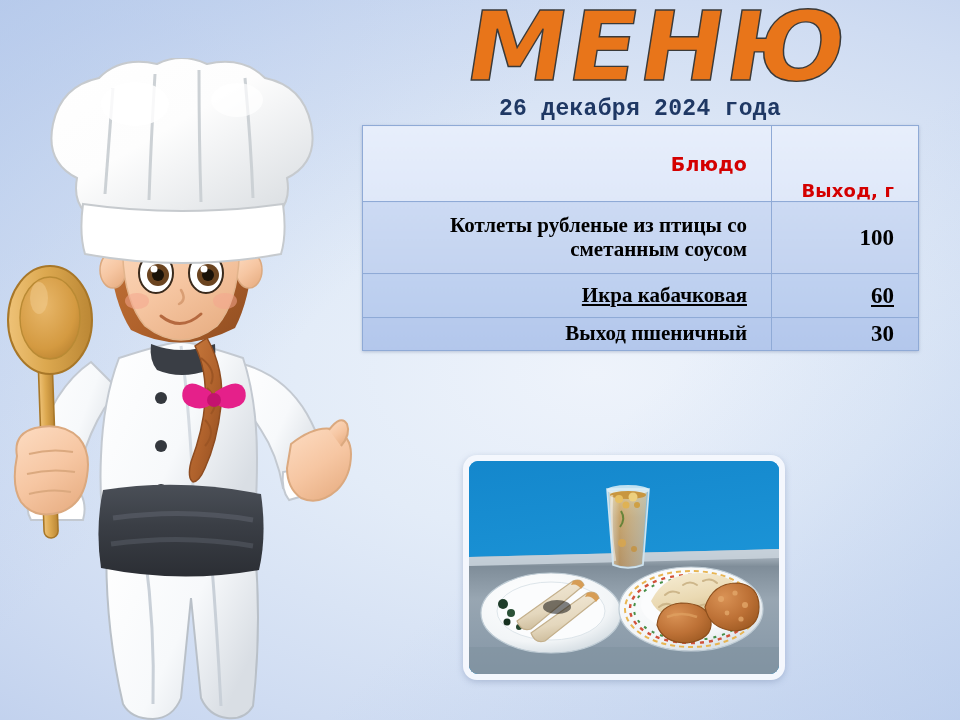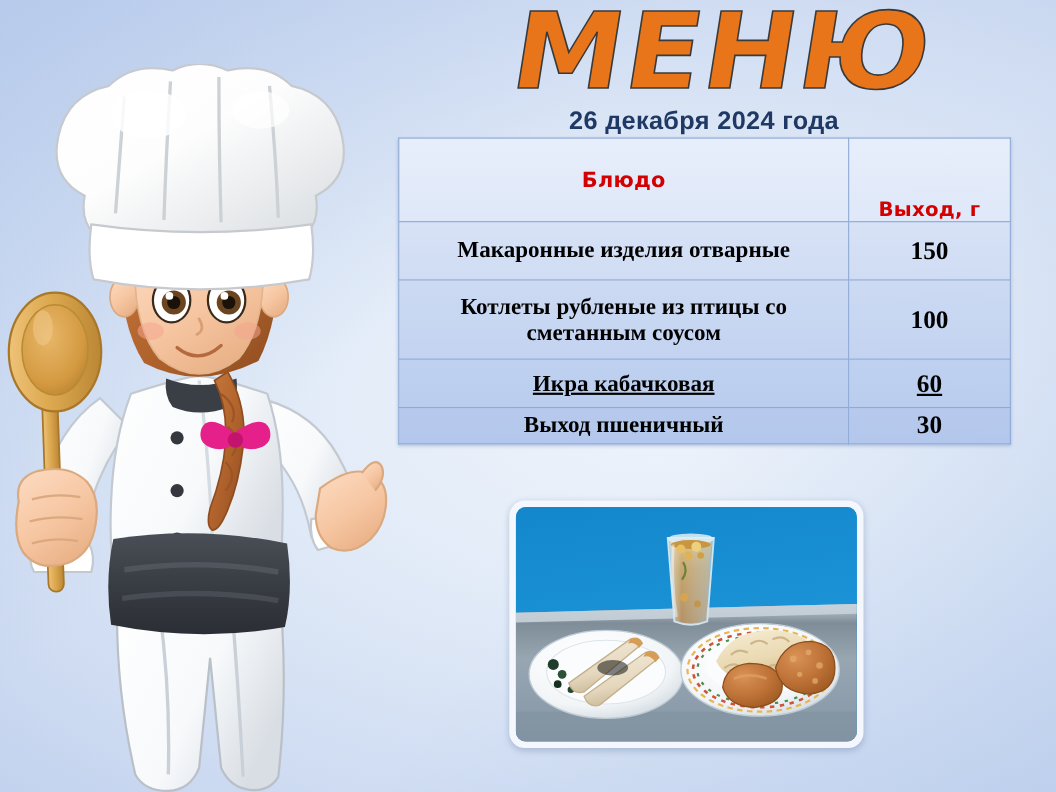"26 декабря 2024 года" #date-line { font-family: Liberation Sans, sans-serif -> Liberation Mono, monospace }
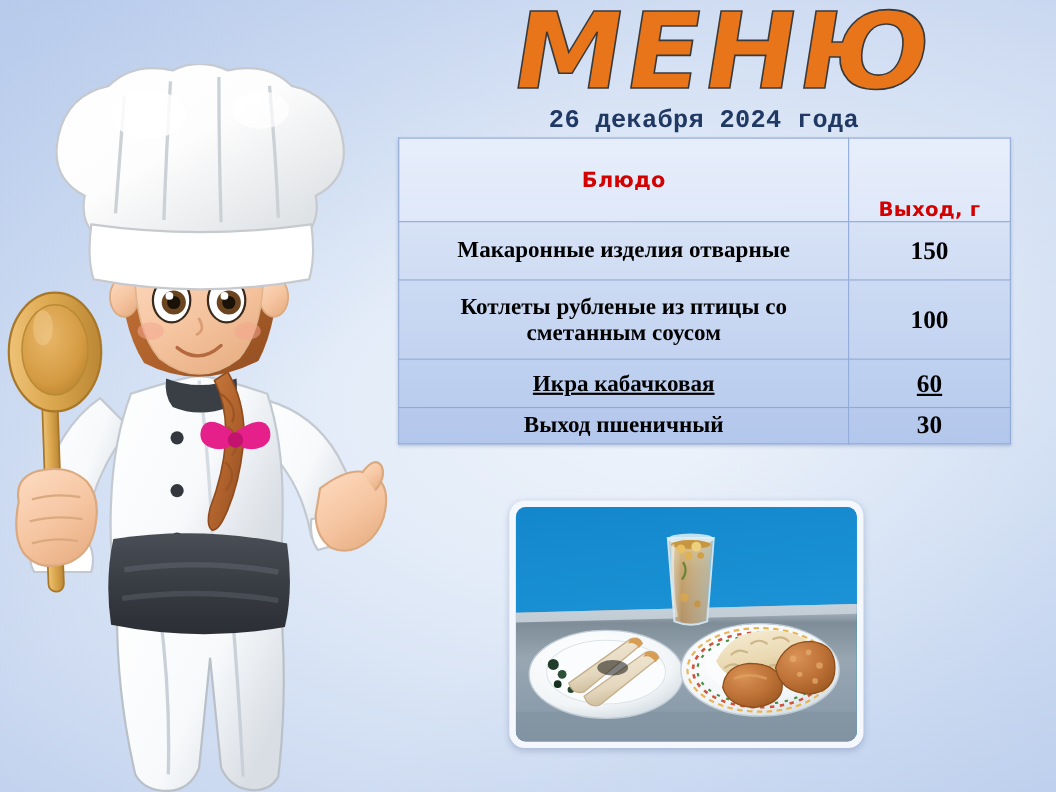"Блюдо" #menu-table td, #menu-table th { text-align: center -> right }
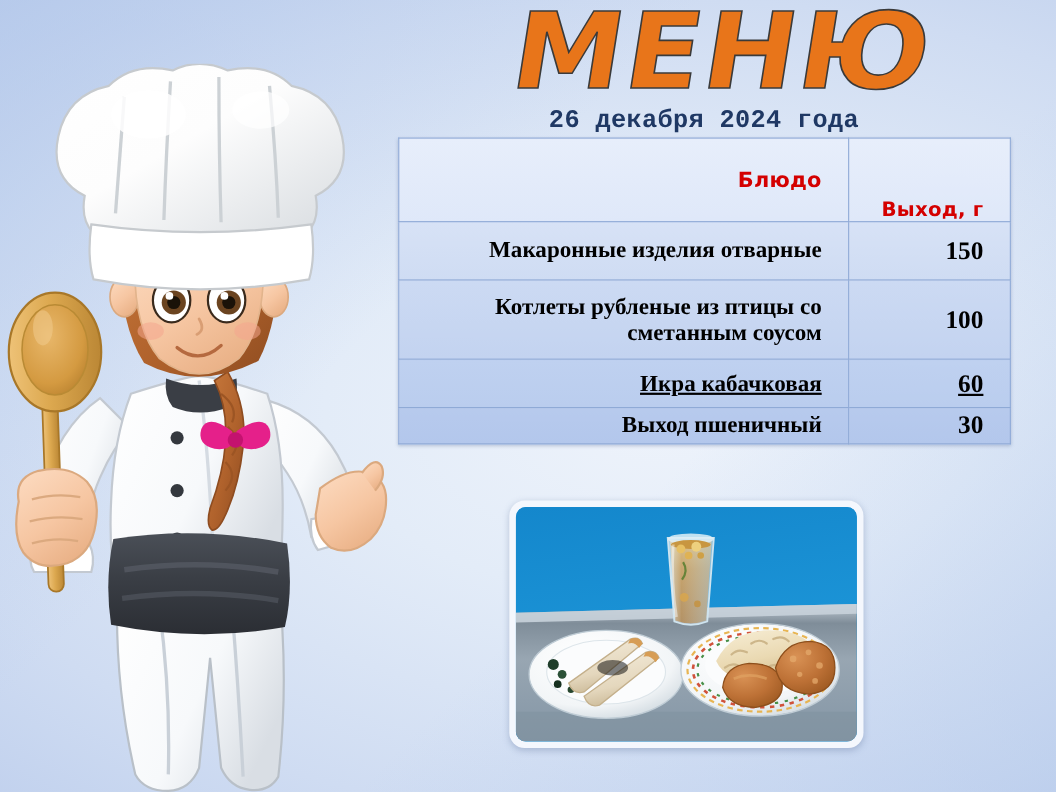"Макаронные изделия отварные" tr.r1 { html: <tr> <td>Макаронные изделия отварные</td> <td>150</td> </tr> -> none }
